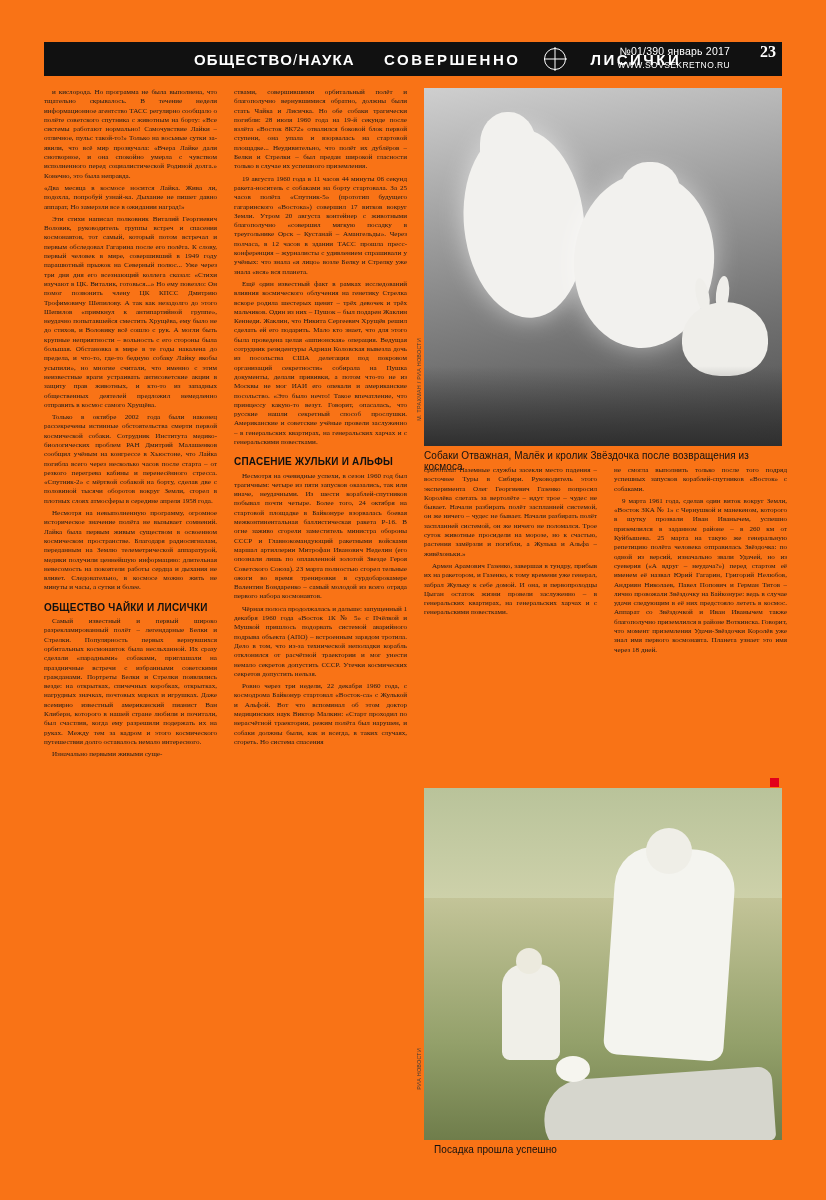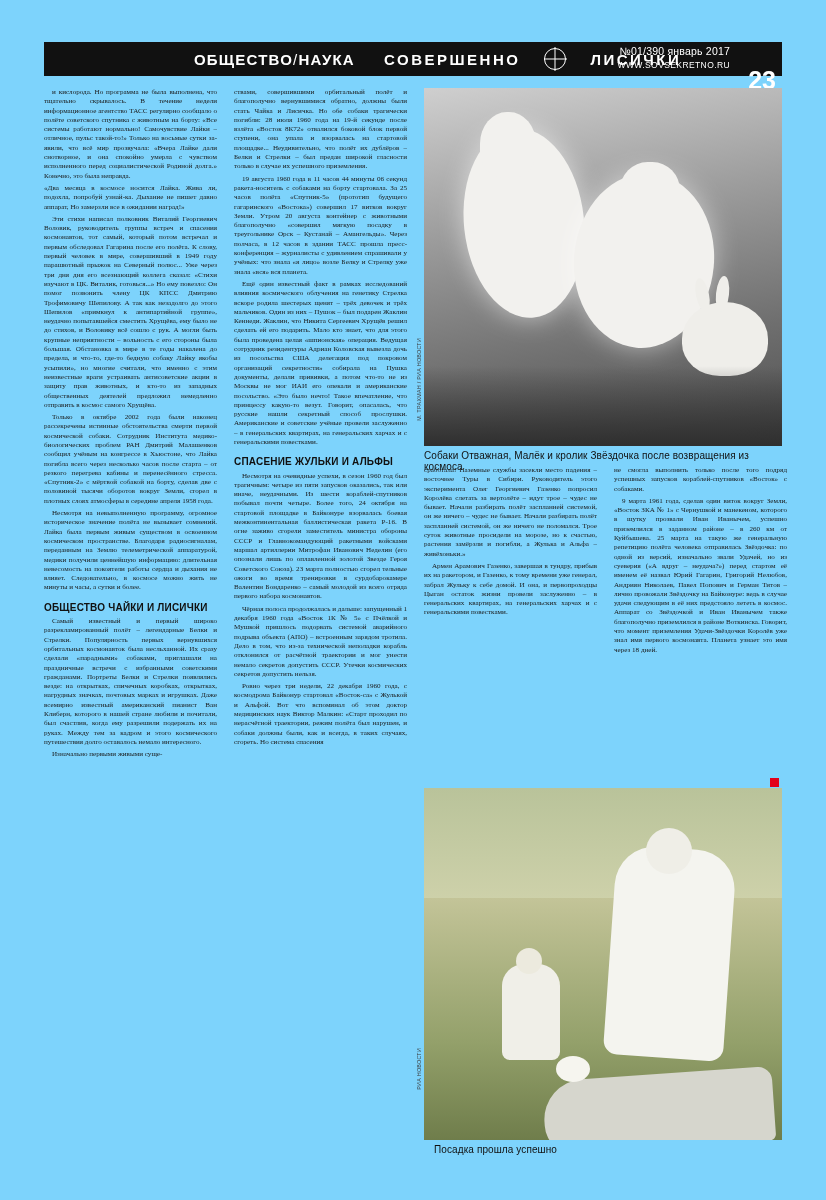"ОБЩЕСТВО/НАУКА" .page { background: #7dd3fc -> #f97316 }
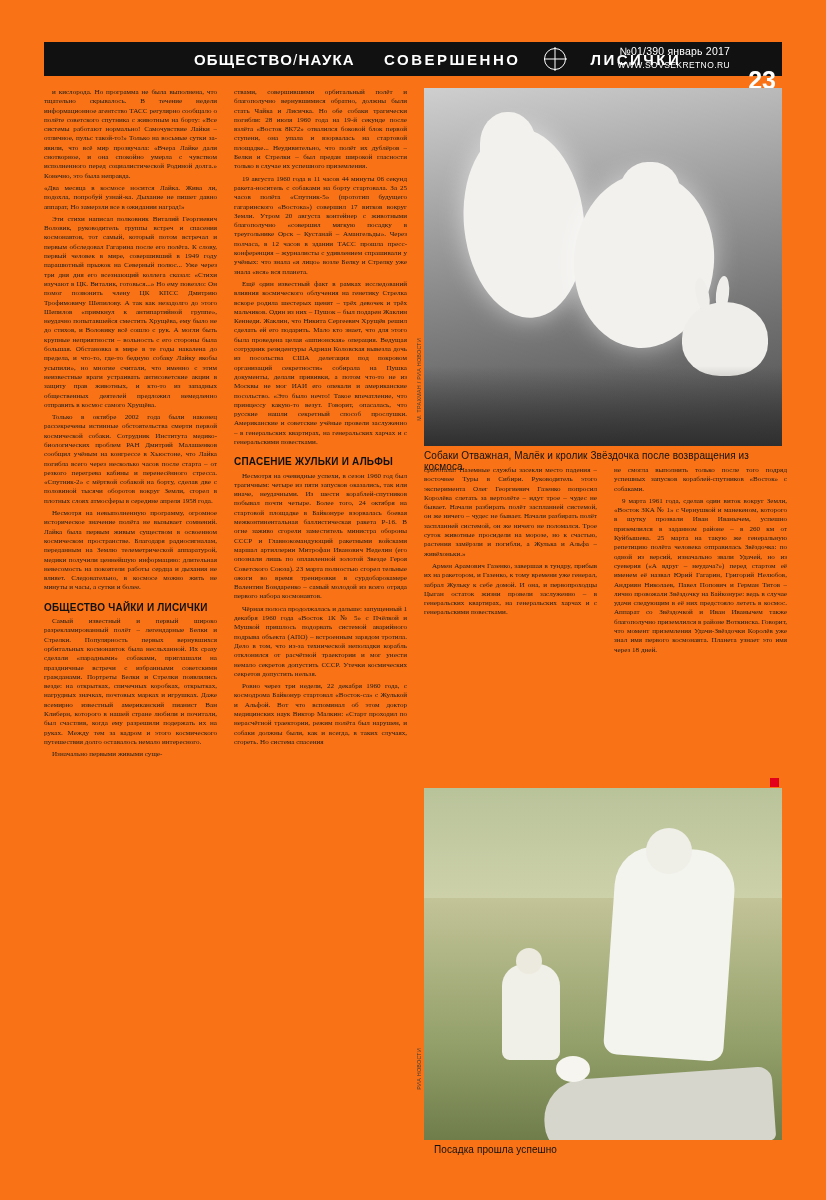"23" .pagenum { font-family: Liberation Sans, sans-serif -> Liberation Serif, serif; font-size: 25px -> 16px; margin-top: 23px -> none }
